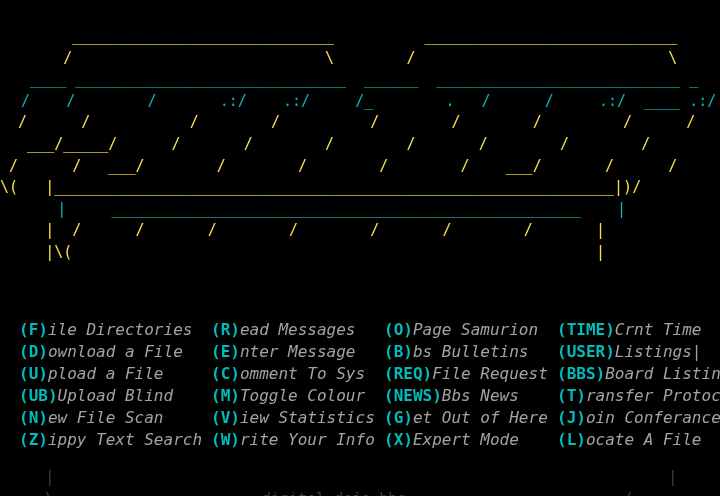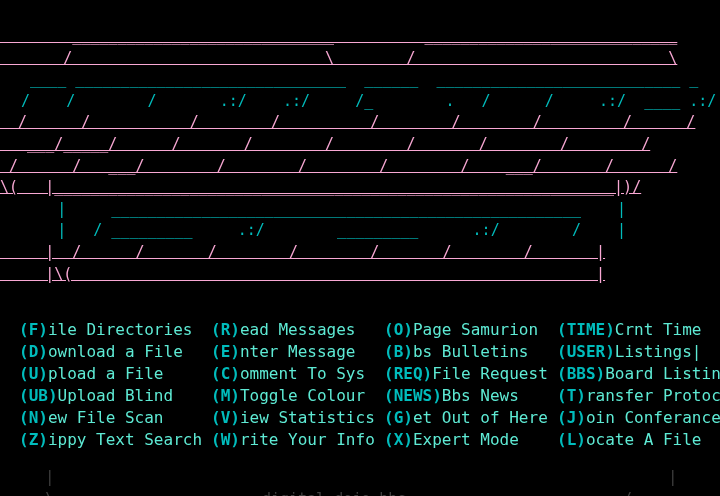"_____________________________" .art .dim { color: #f9a8d4 -> #fde047; text-decoration: underline -> none }
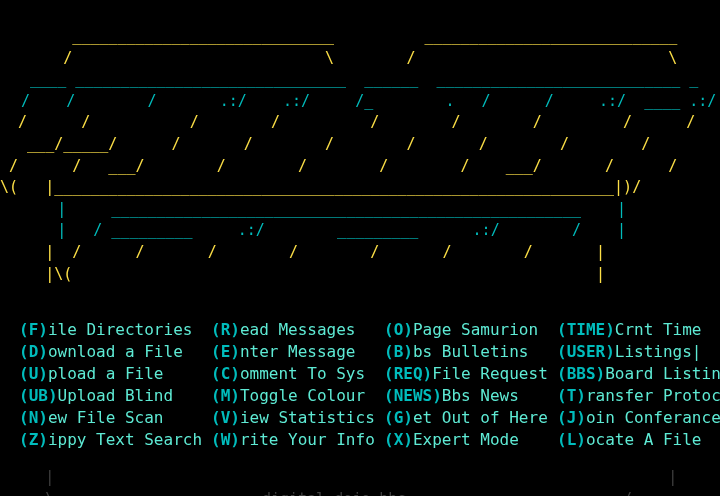"| / _________ .:/ _________" span.cy { html: <span> | / _________ .:/ _________ .:/ / | </span> -> none }
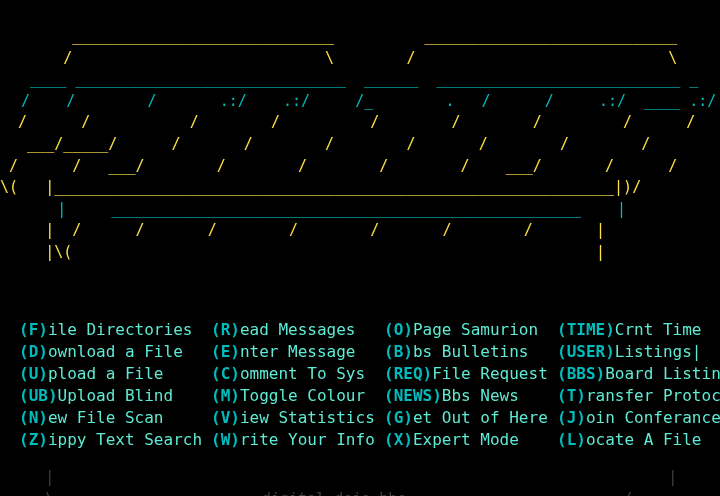"ile Directories" .lbl { color: #5eead4 -> #a3a3a3; font-style: none -> italic }
